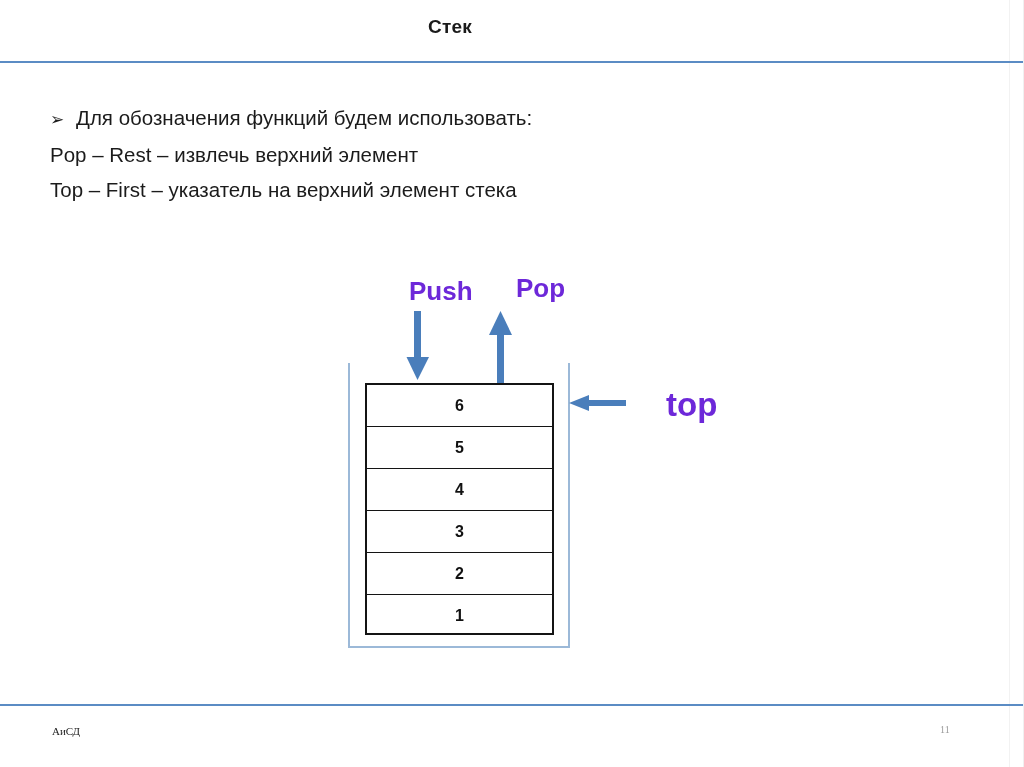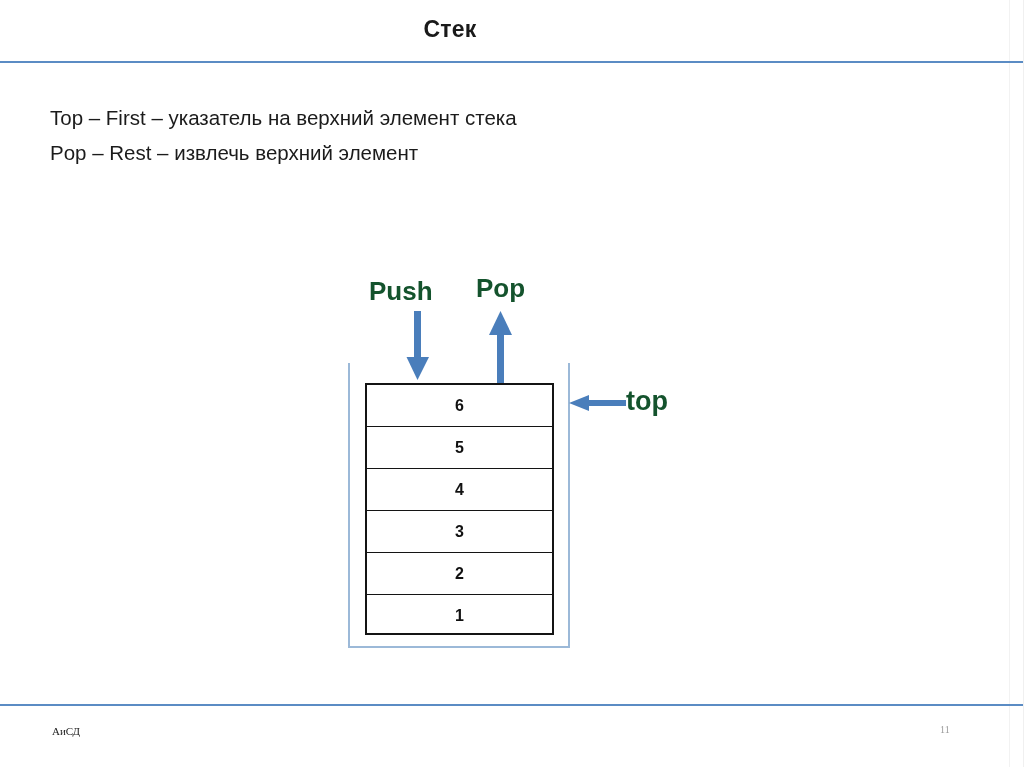"Стек" .slide-title { font-size: 23px -> 19px }
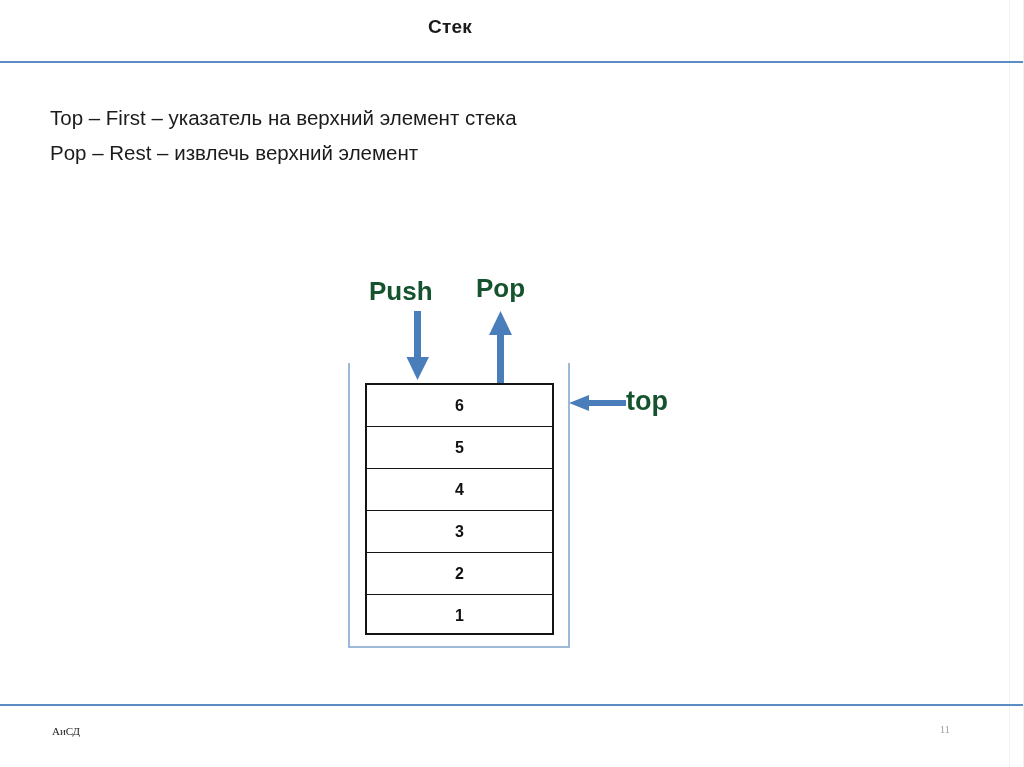"➢ Для обозначения функций будем" div.body-line { html: none -> <div><span>➢</span><span>Для обозначения функций будем использовать:</span></div> }
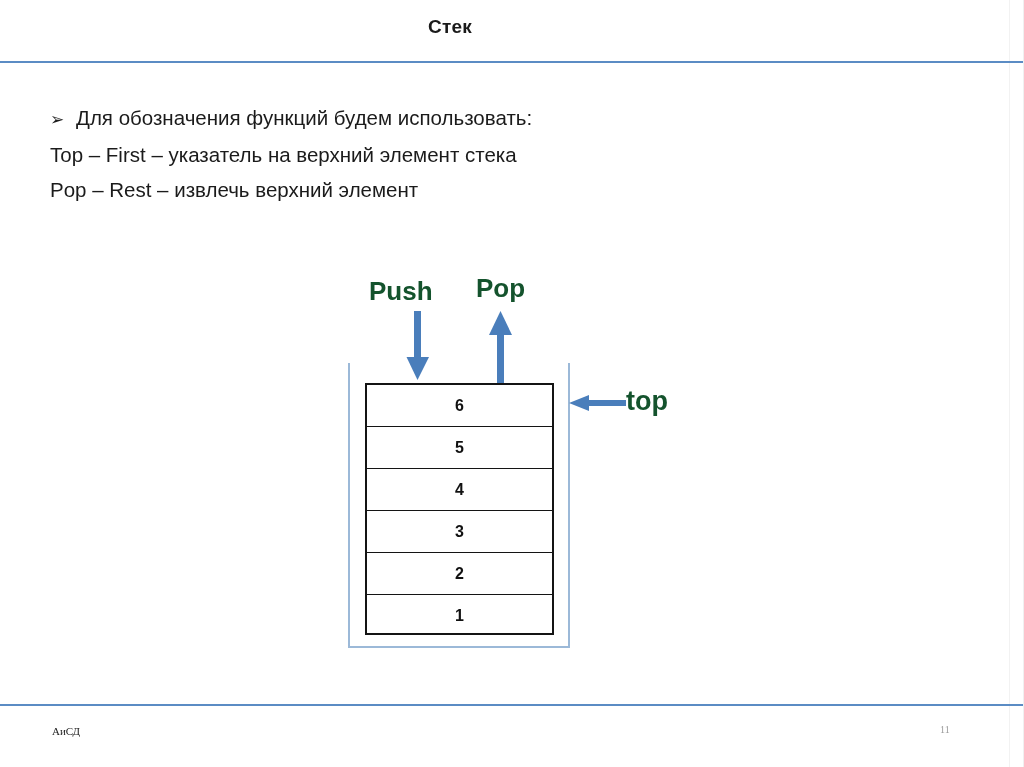"Top – First – указатель" div.body-line { order: before "Pop – Rest – извлечь" -> after "Pop – Rest – извлечь" }
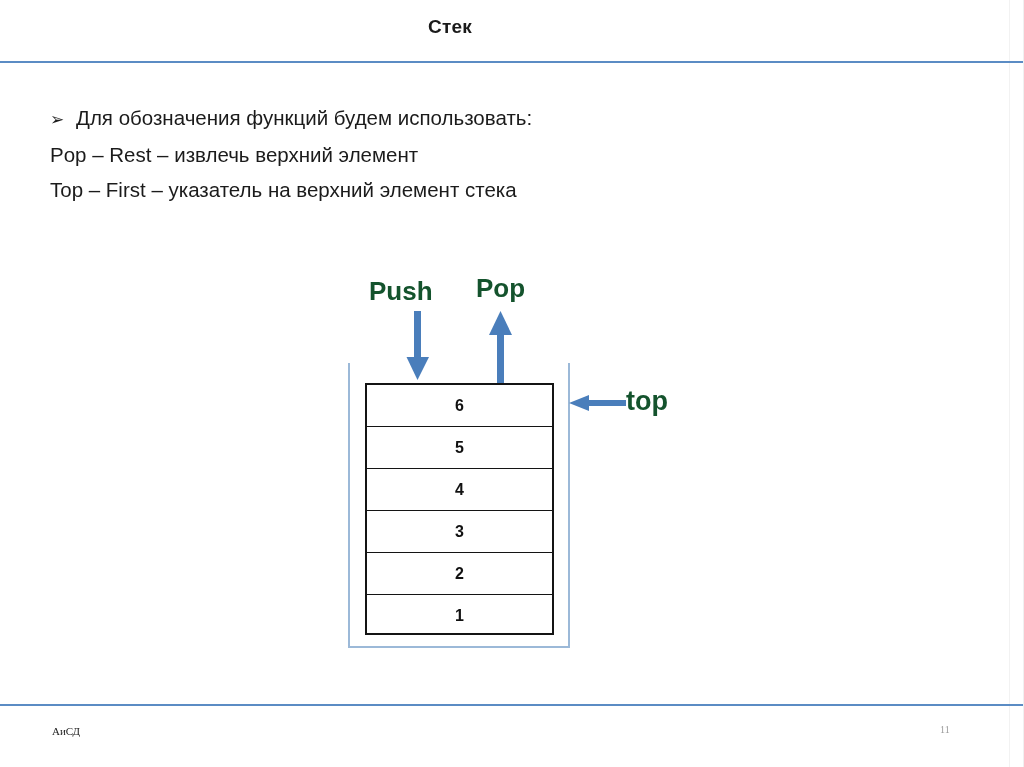"Push" .arrow-label { color: #14532d -> #6d28d9; margin-left: none -> 40px }
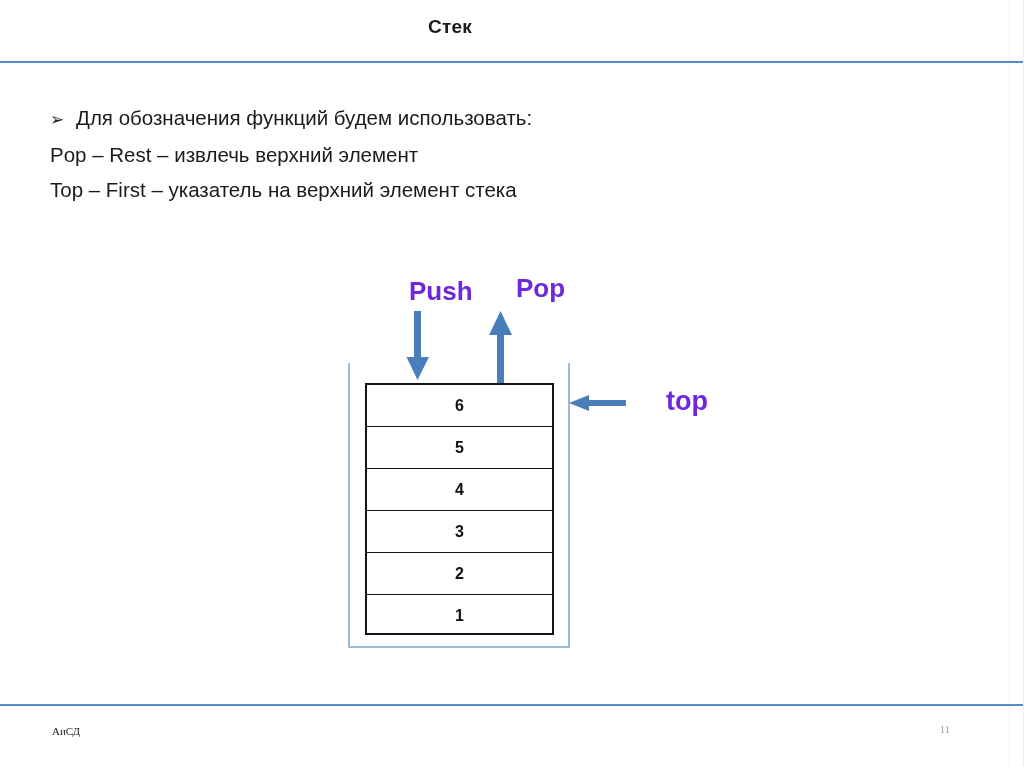"top" .label-top { font-size: 27px -> 33px }
